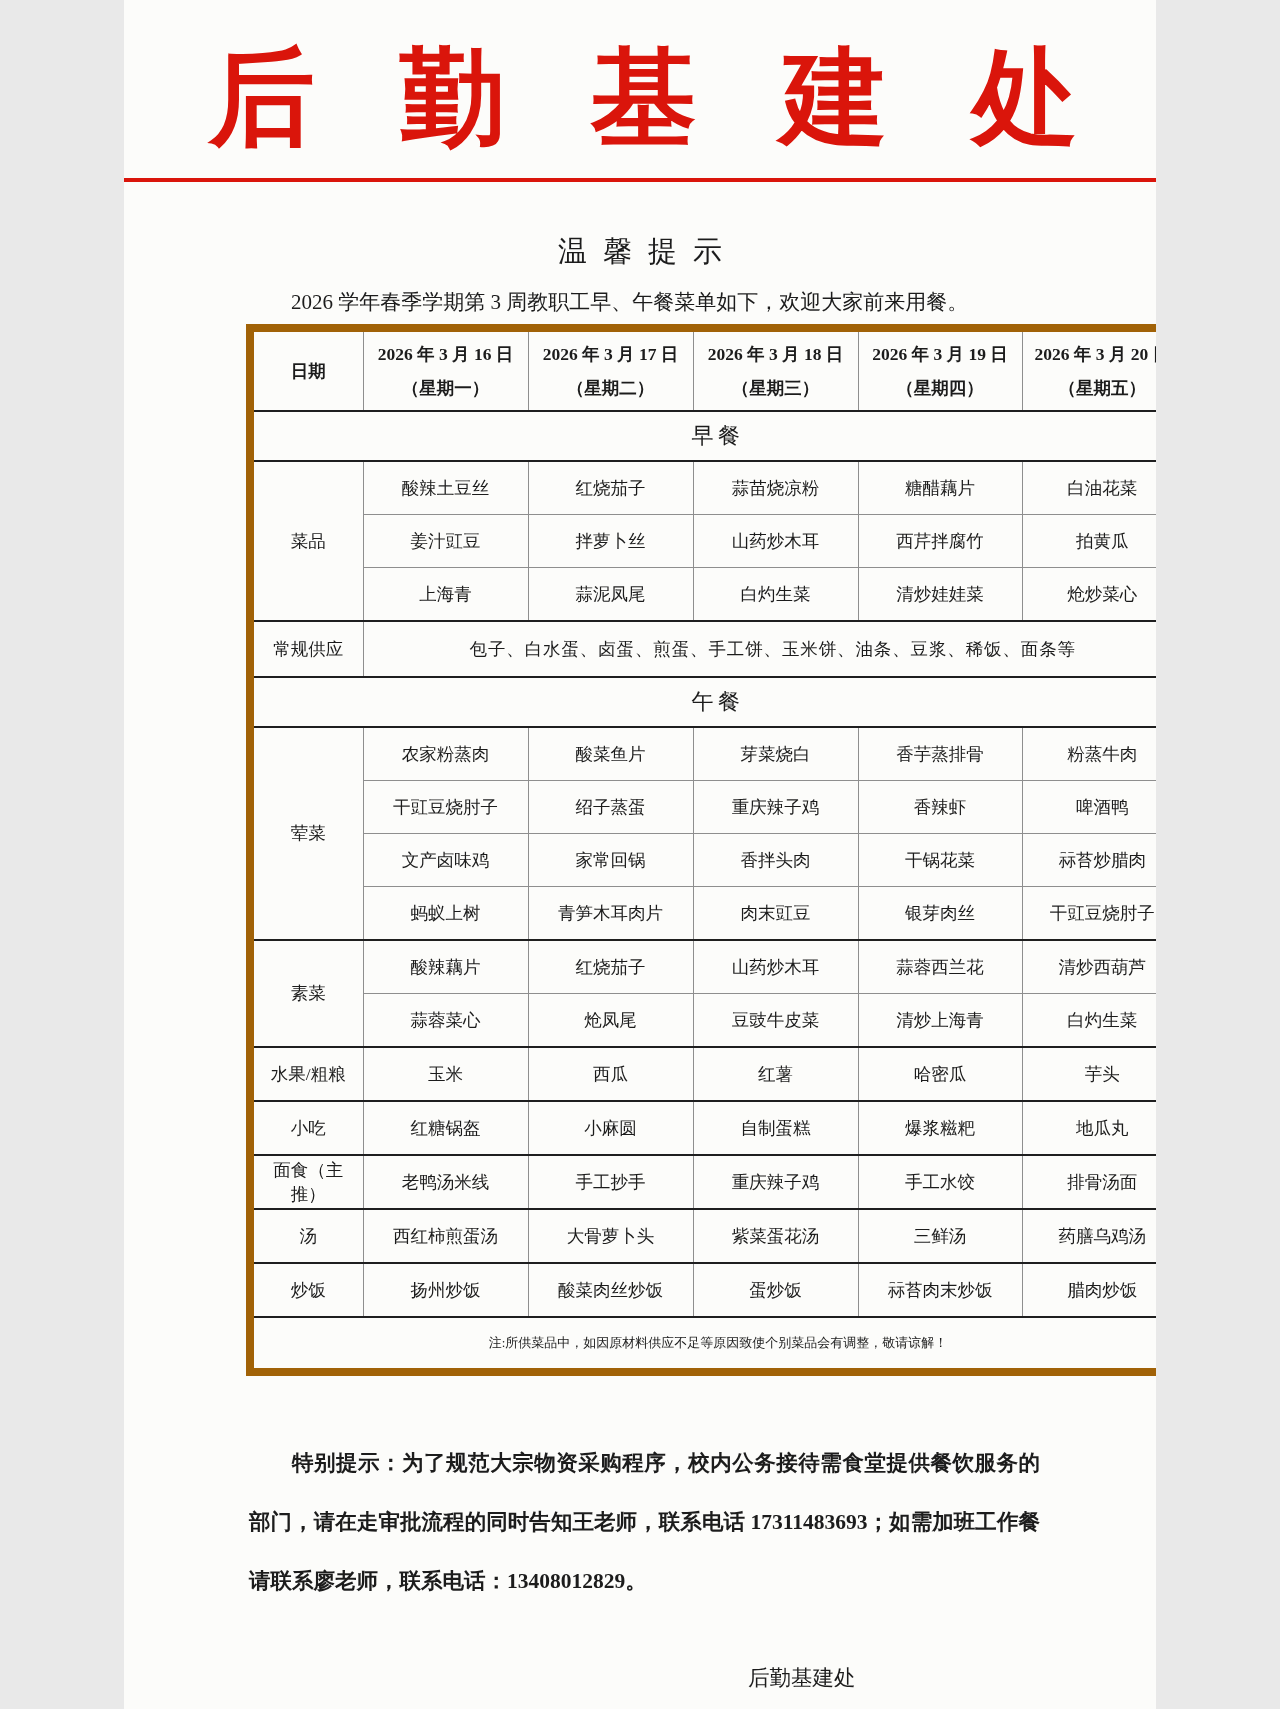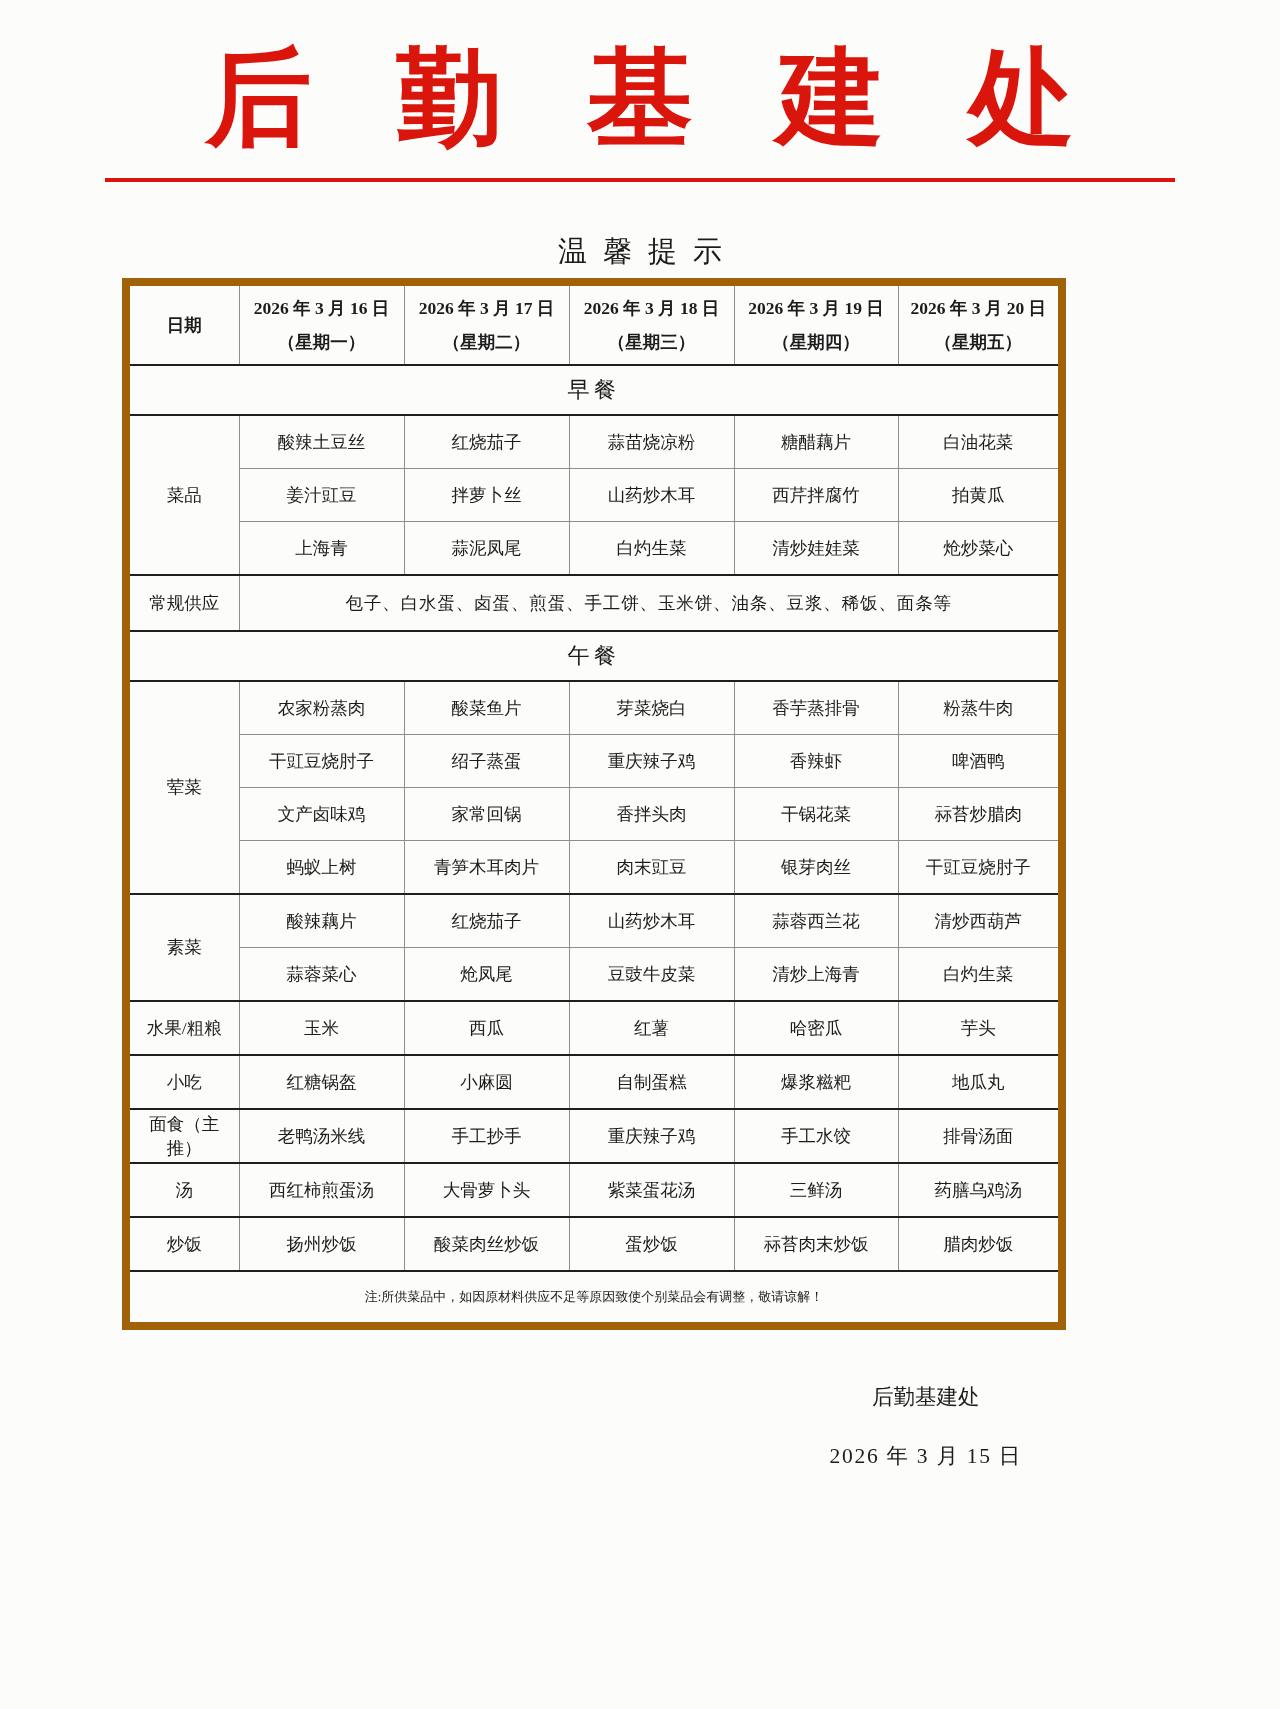"后勤基建处" .page { width: 1280px -> 1032px }
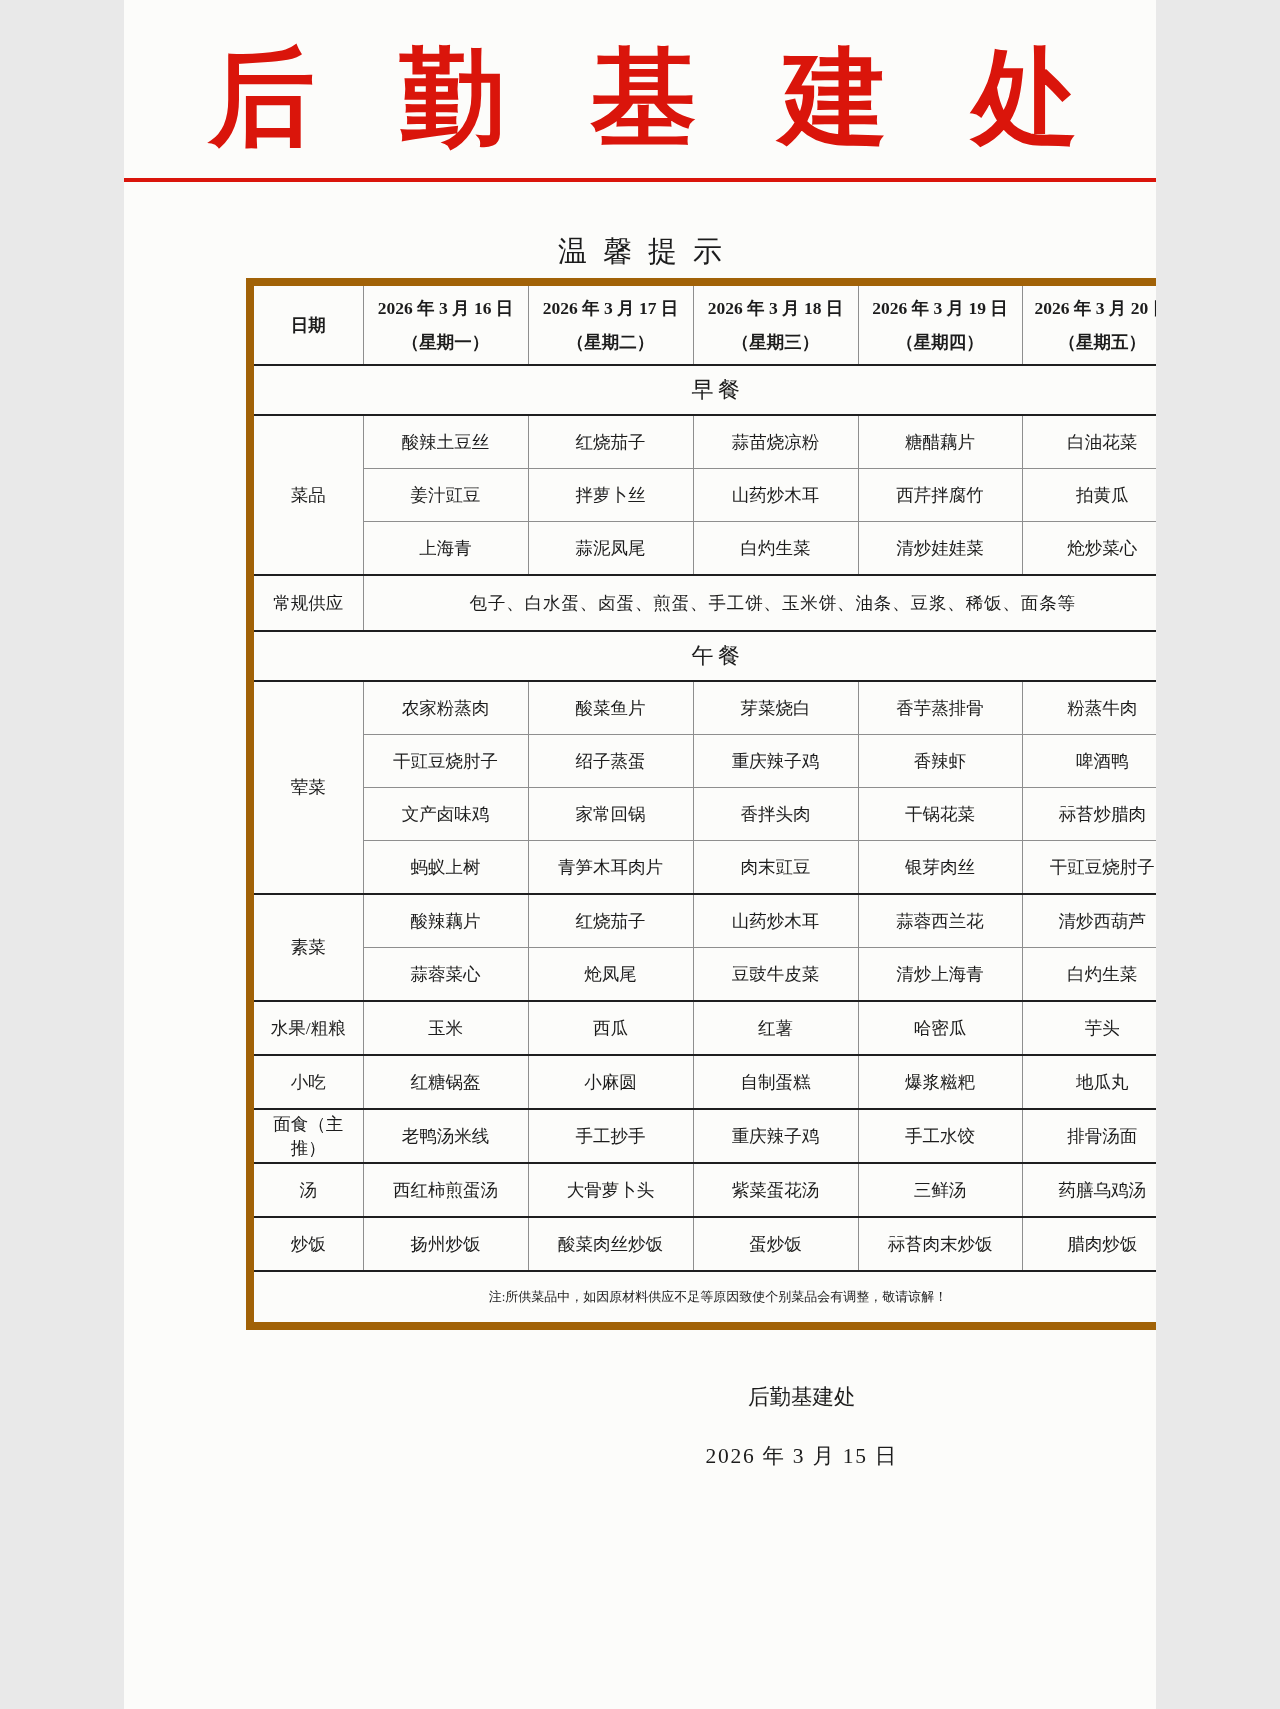"2026 学年春季学期第 3 周教职工早、午餐菜单如下，欢迎大家前来用餐。" div.intro { html: none -> <div>2026 学年春季学期第 3 周教职工早、午餐菜单如下，欢迎大家前来用餐。</div> }
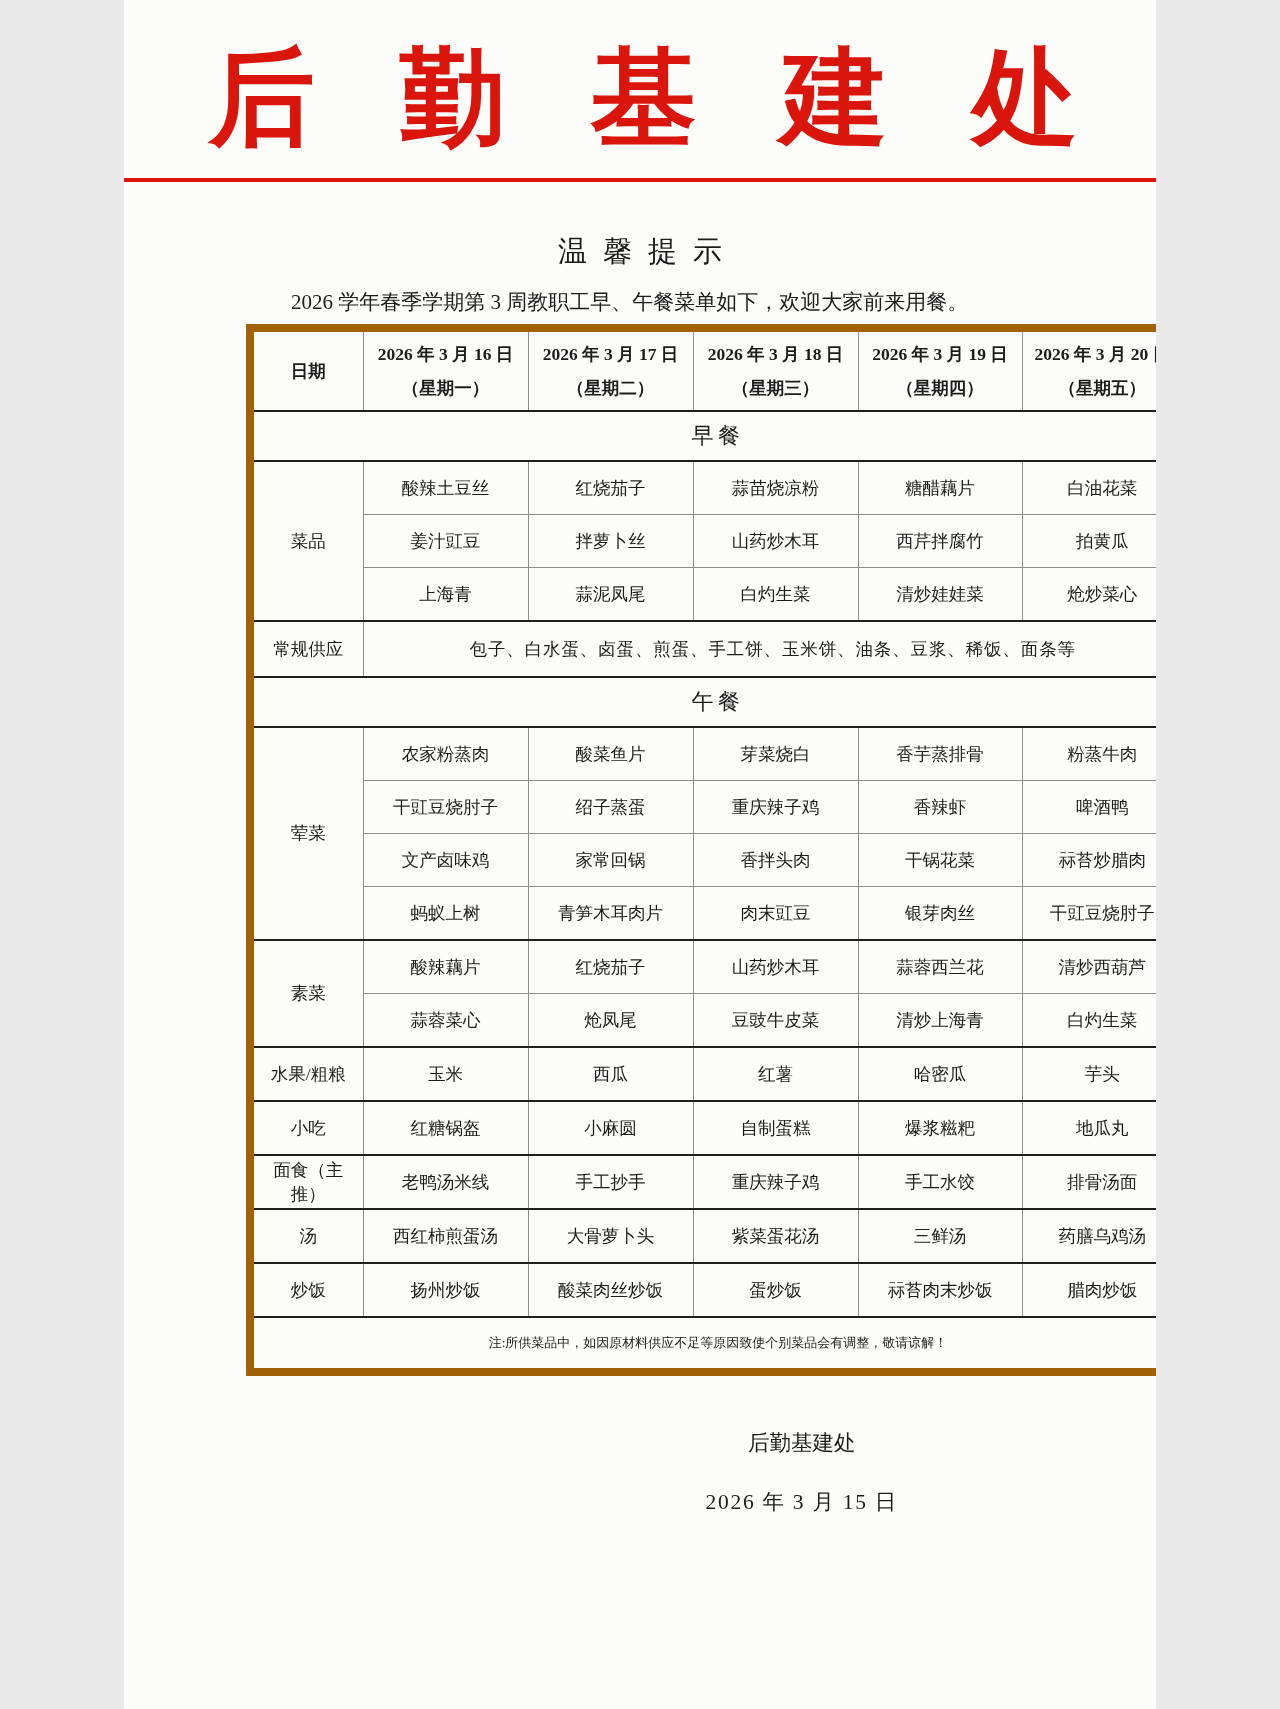"特别提示：为了规范大宗物资采购程序，校内公务接待需食堂提供餐饮服务的部门，请在走" div.special-tip { html: none -> <div>特别提示：为了规范大宗物资采购程序，校内公务接待需食堂提供餐饮服务的部门，请在走审批流程的同时告知王老师，联系电话 17311483693；如需加班工作餐请联系廖老师，联系电话：13408012829。</div> }
